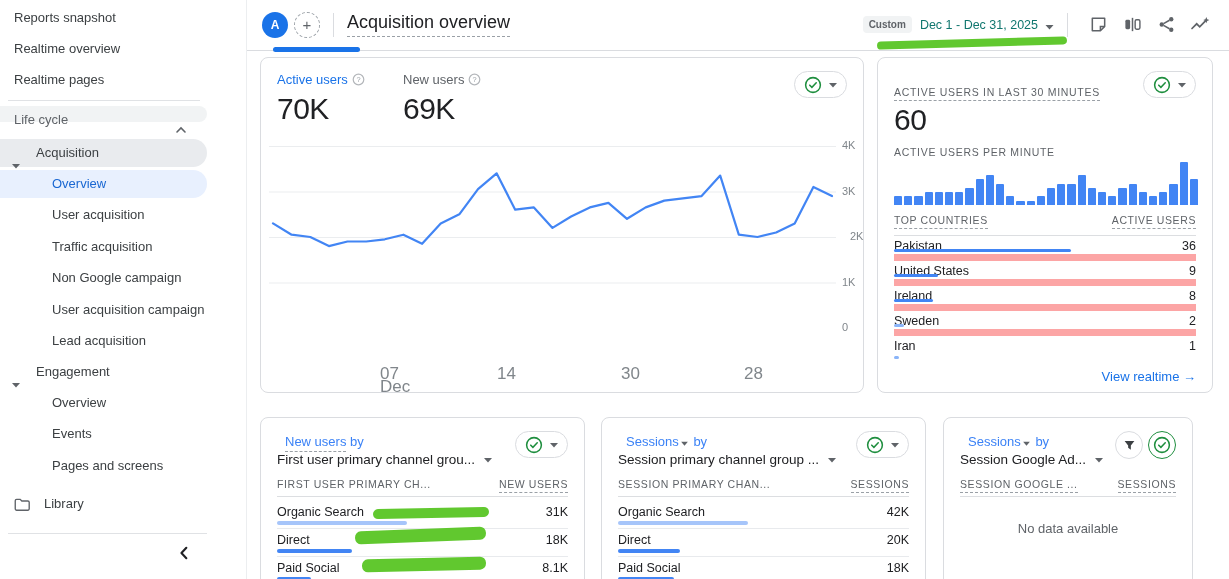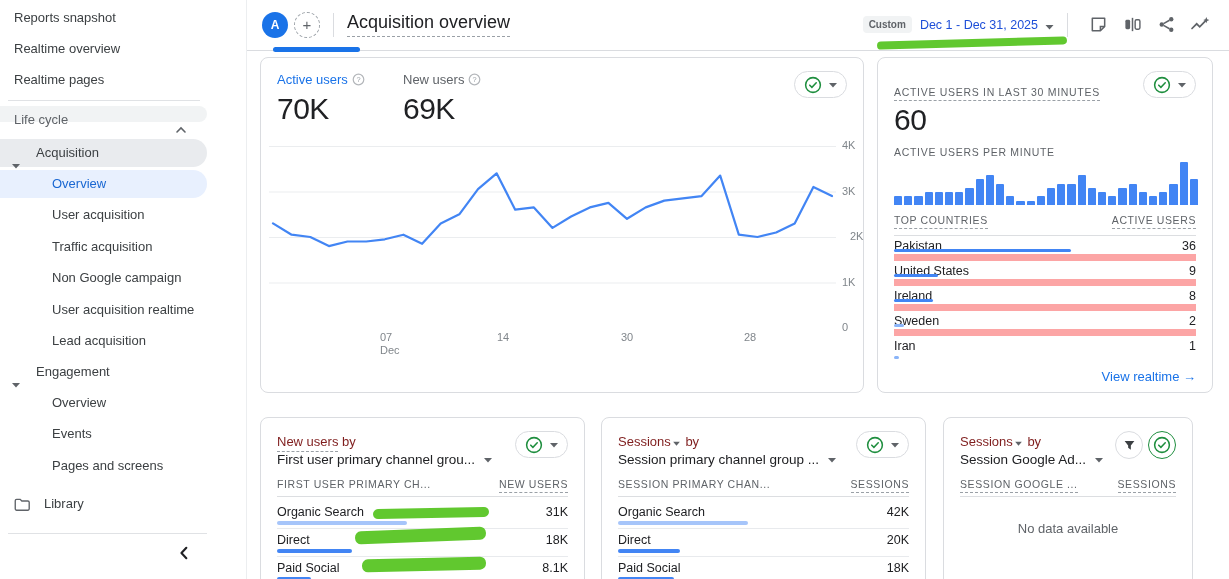"Dec 1 - Dec 31," .date-range { color: #1d4ed8 -> #0f766e }
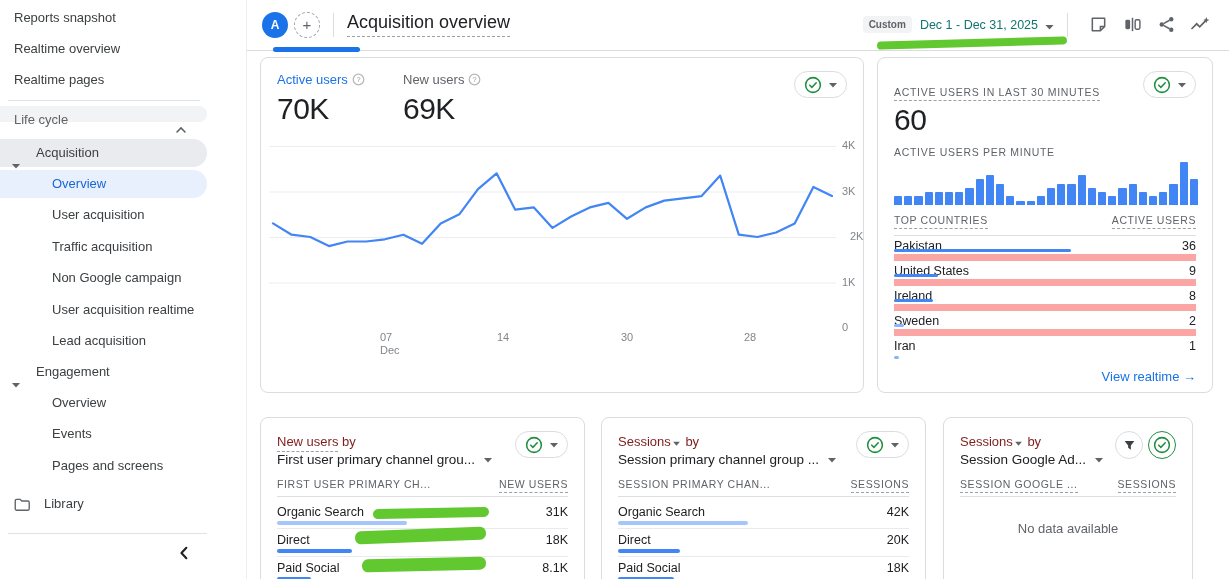"User acquisition realtime" div.s-item { text: realtime -> campaign }
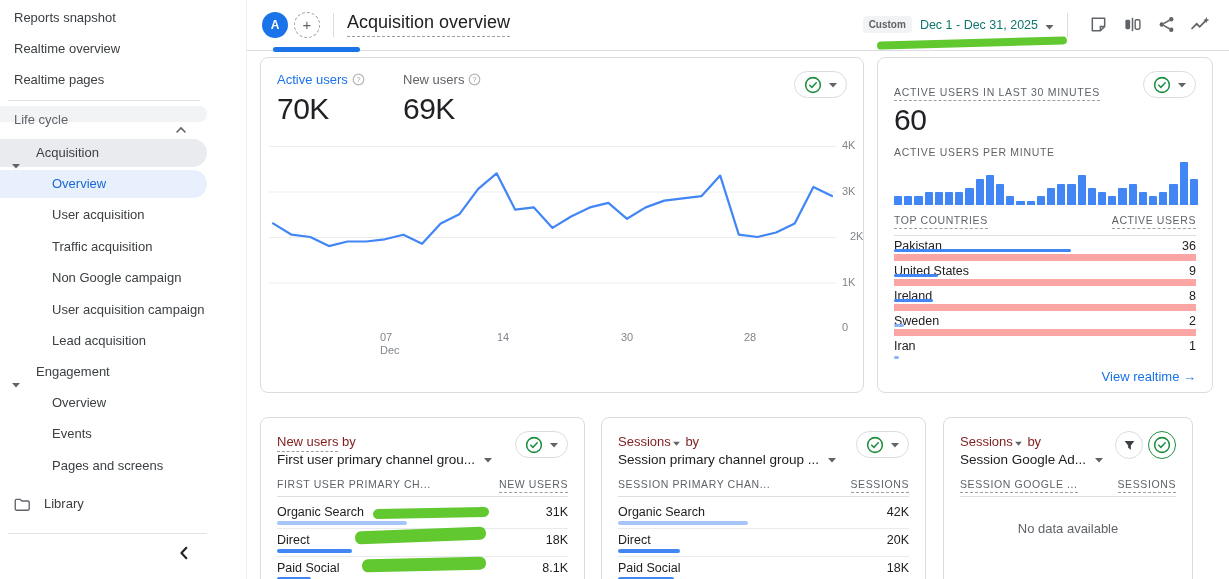"07" .x-label { font-size: 11px -> 17px; margin-top: none -> 36px }
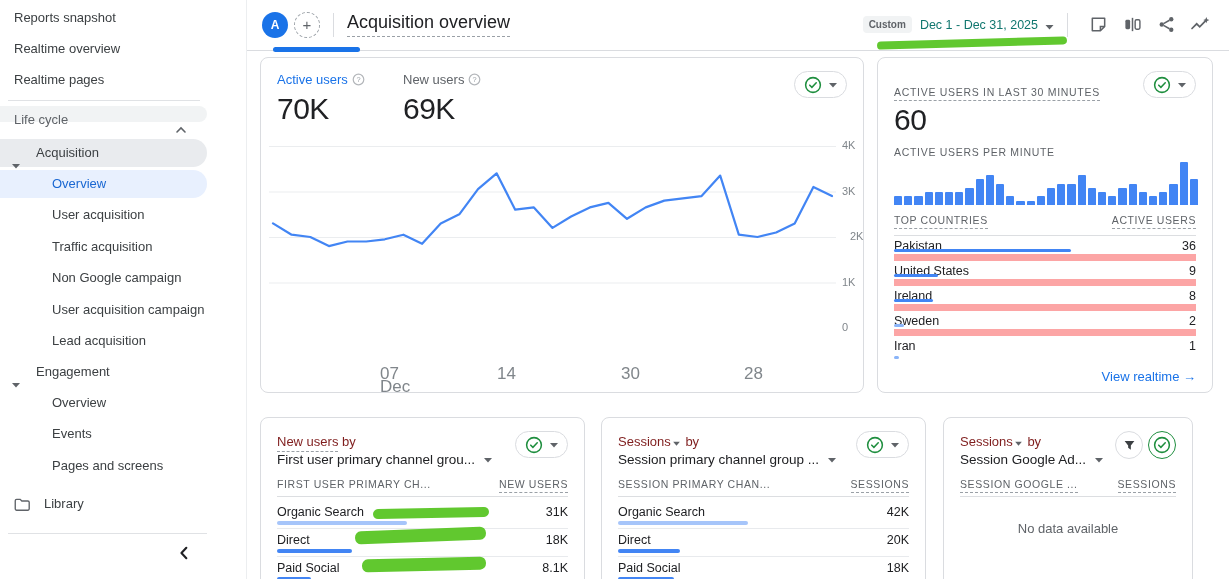"New users by" .bc-title1 { color: #7f1d1d -> #3b82f6; left: 16px -> 24px }
